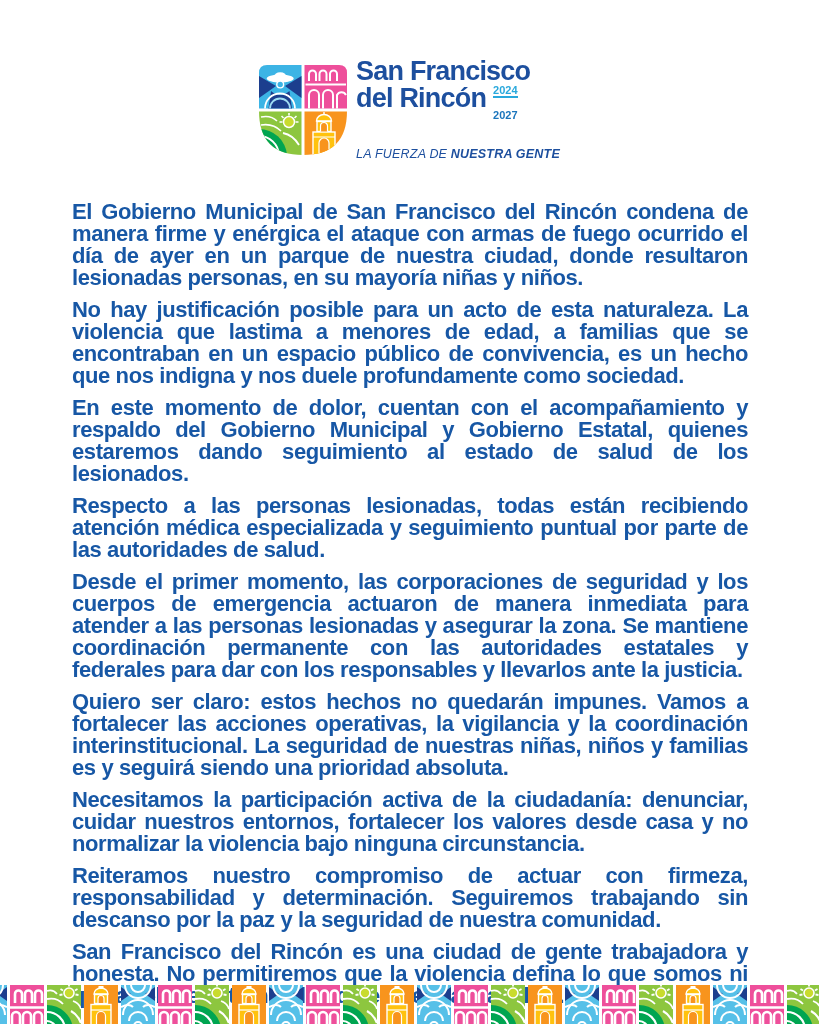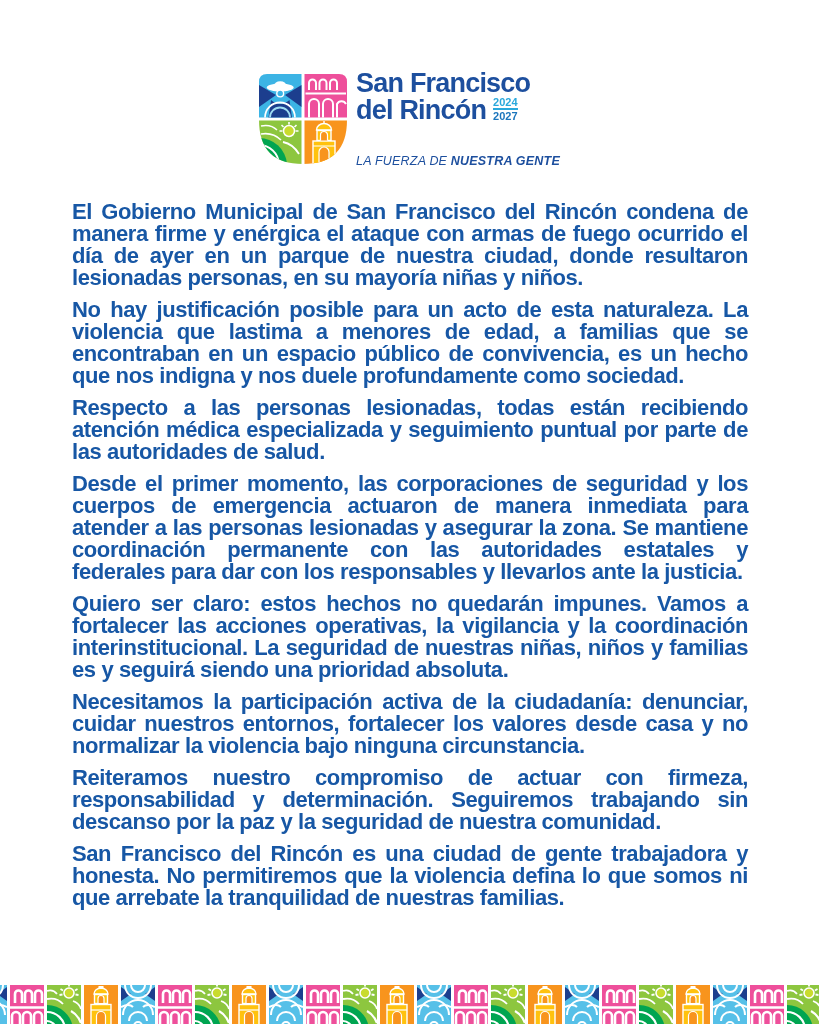"San Francisco" .logo-row { top: 70px -> 58px }
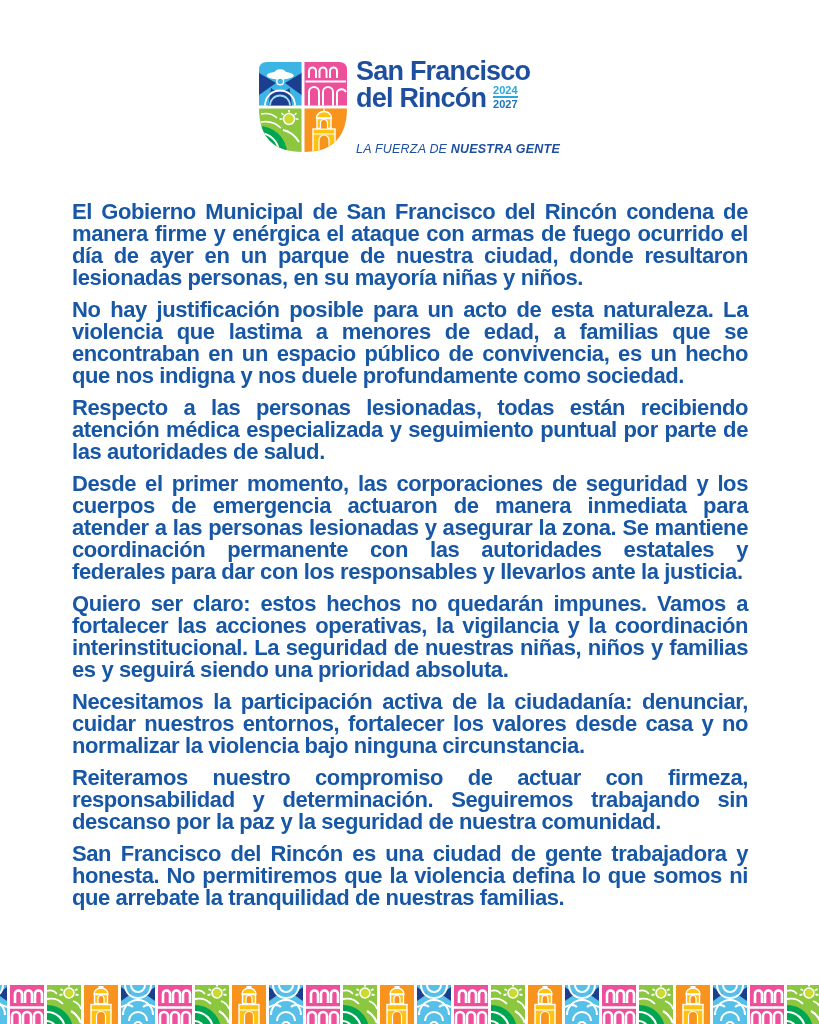"2024" .years { margin-bottom: 12px -> 6px }
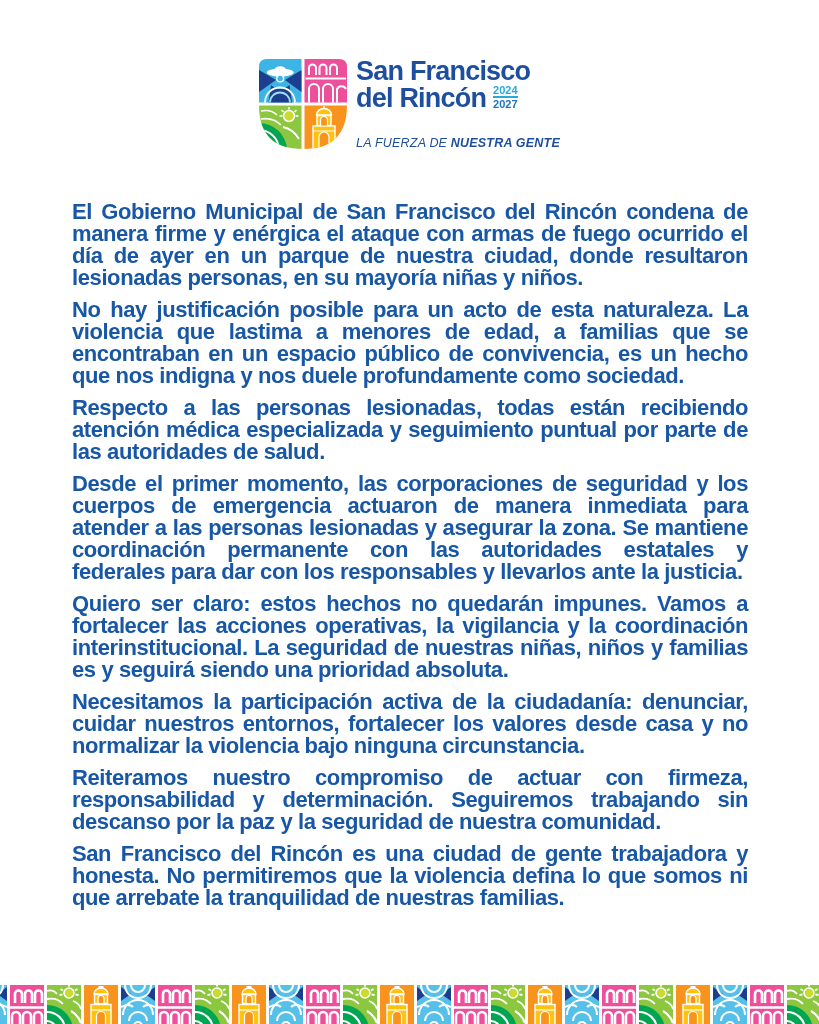"2027" .year-bottom { padding-top: 1px -> 12px }
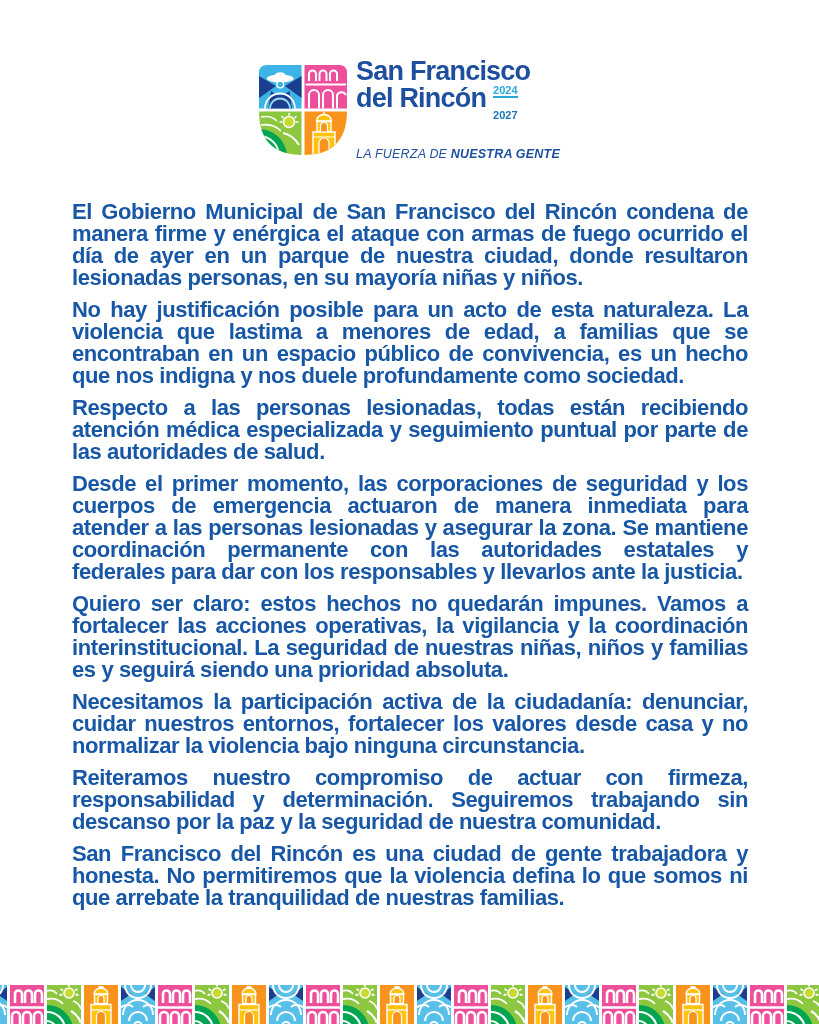"En este momento de dolor," p { html: none -> <p>En este momento de dolor, cuentan con el acompañamiento y respaldo del Gobierno Municipal y Gobierno Estatal, quienes estaremos dando seguimiento al estado de salud de los lesionados.</p> }
